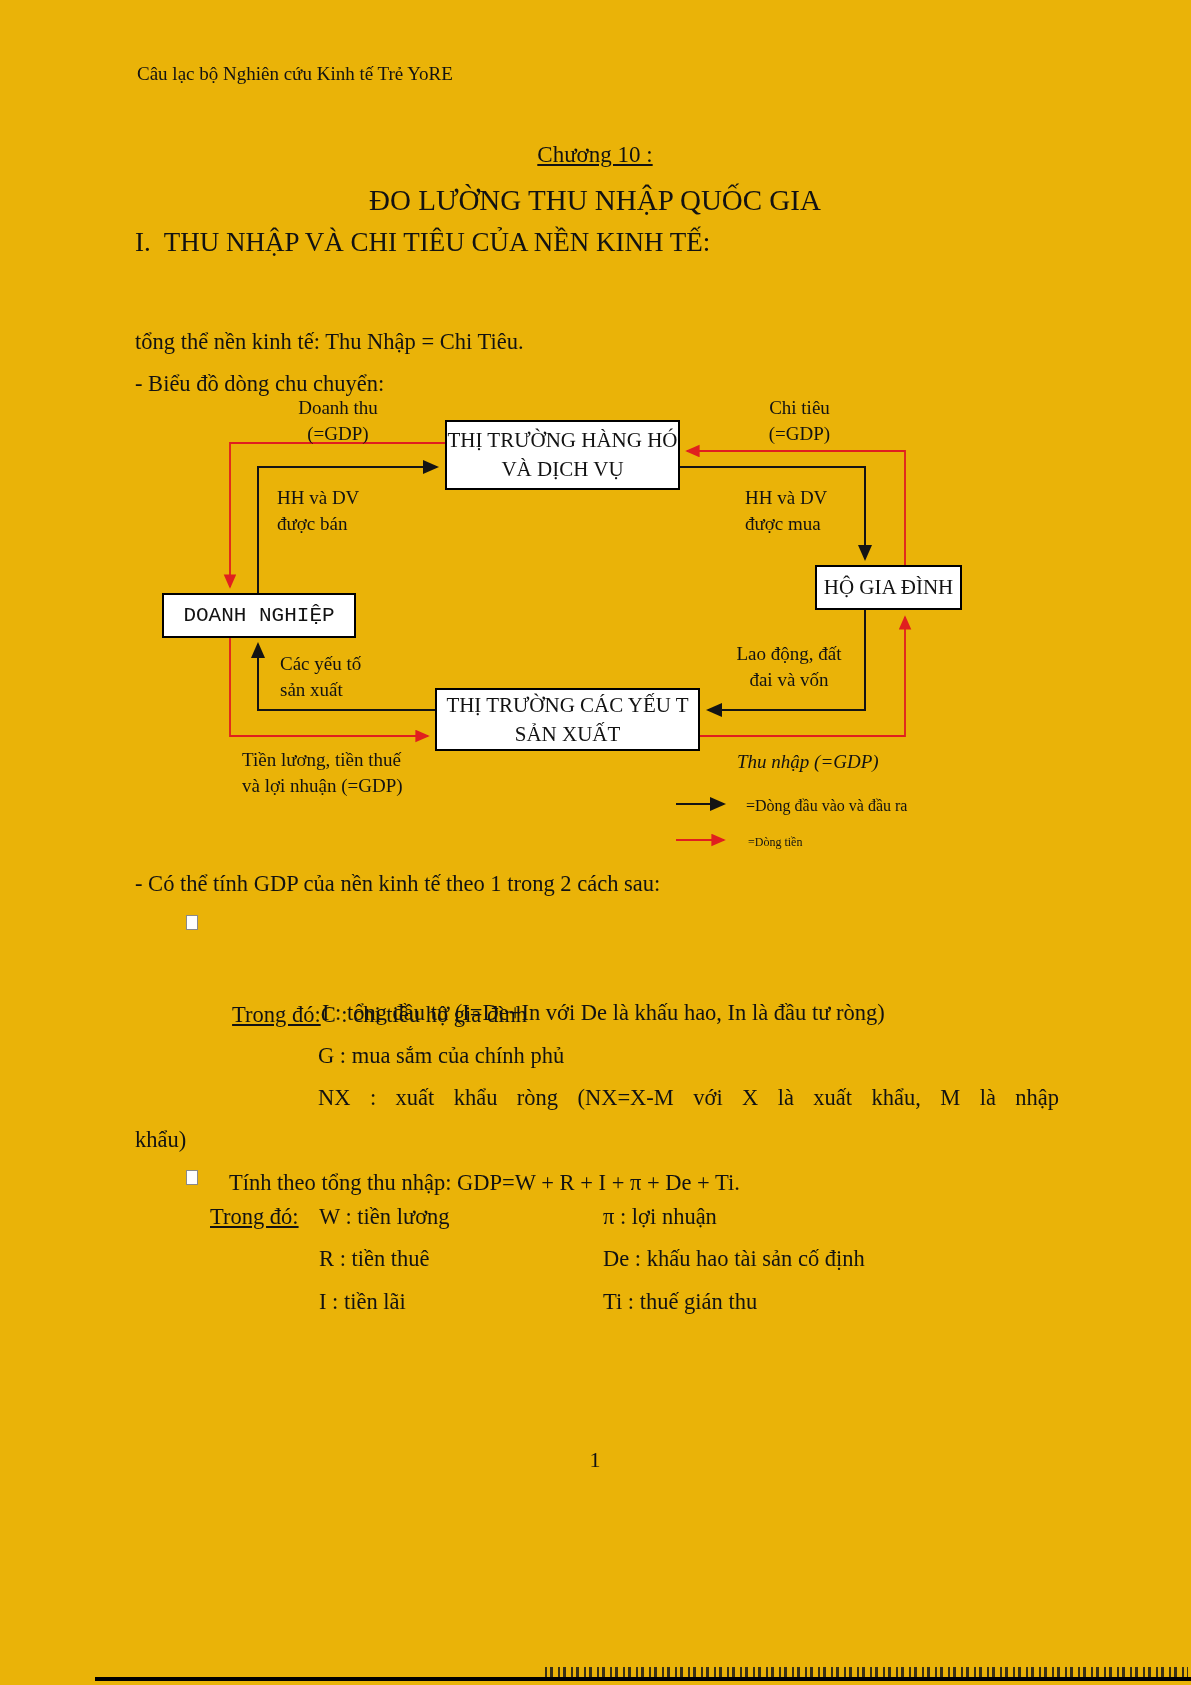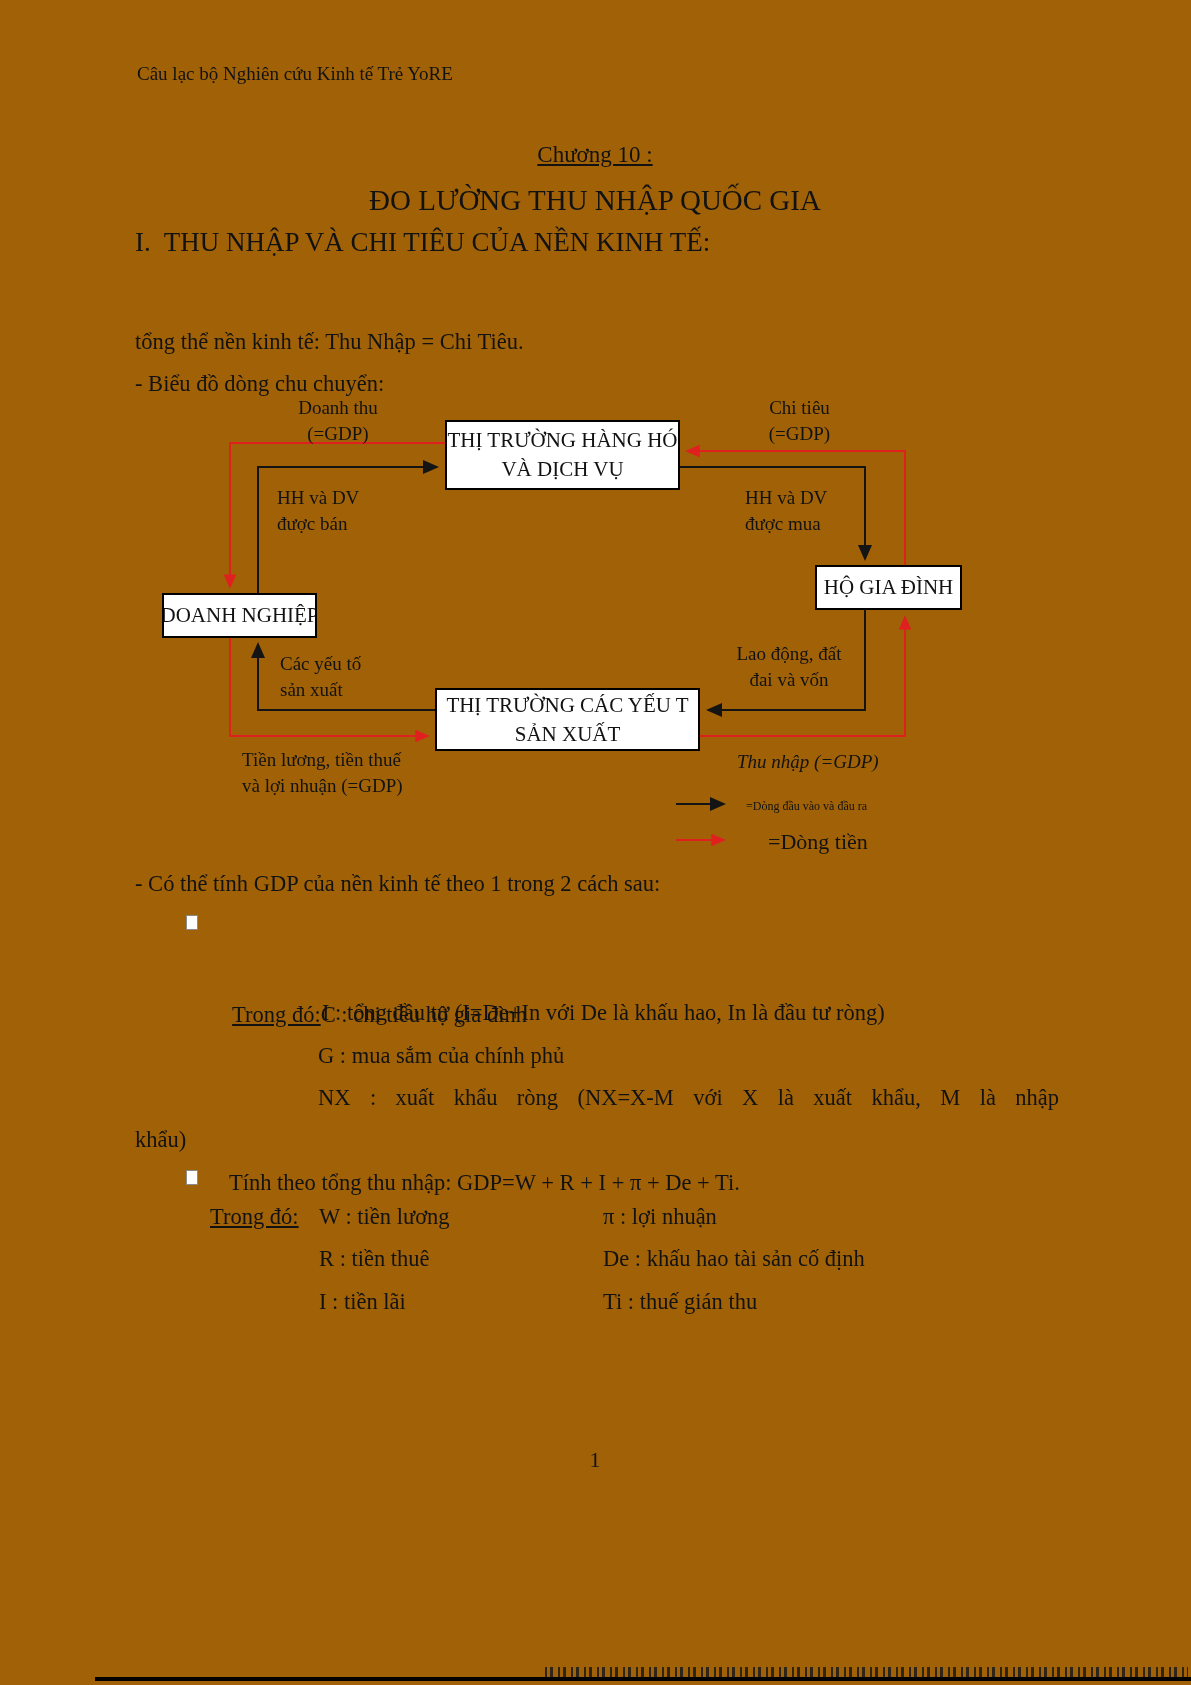"Câu lạc bộ Nghiên cứu" .page { background: #a16207 -> #eab308 }
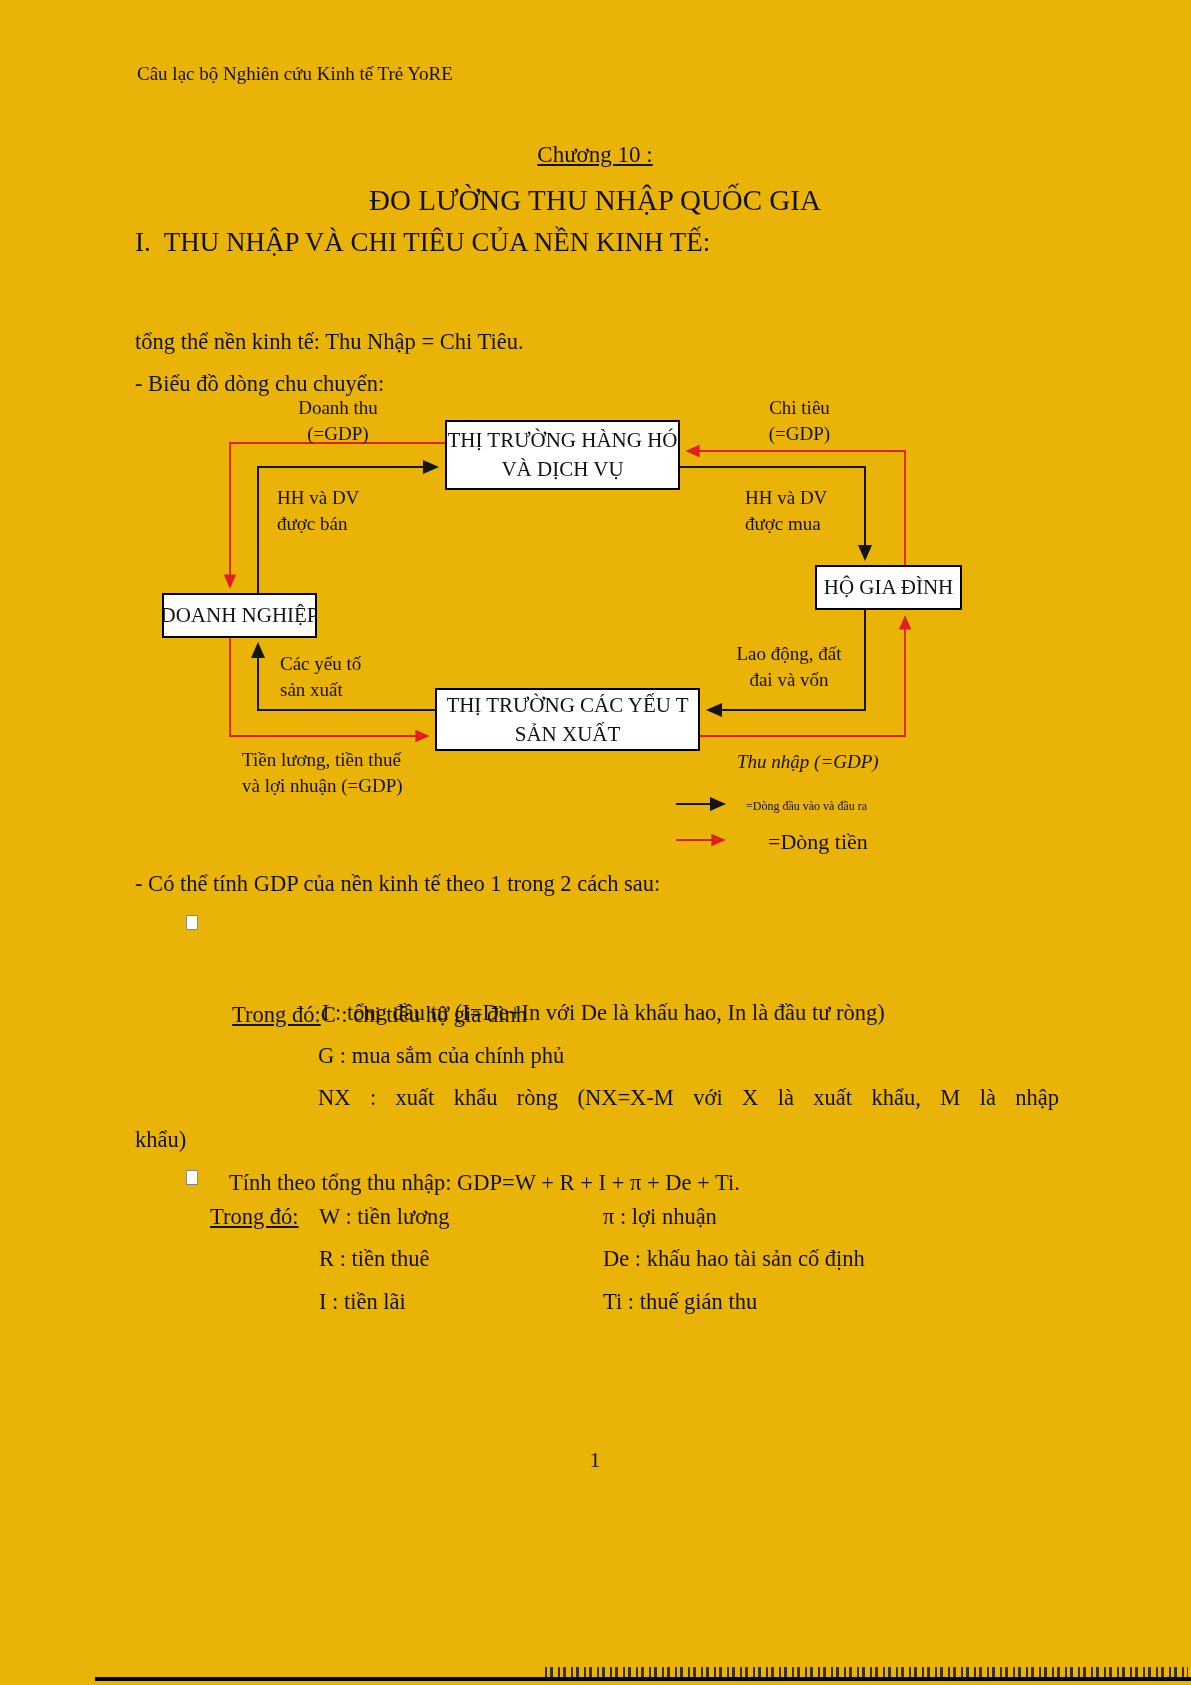"DOANH NGHIỆP" .box-firms { font-family: none -> Liberation Mono, monospace; width: 155px -> 194px }
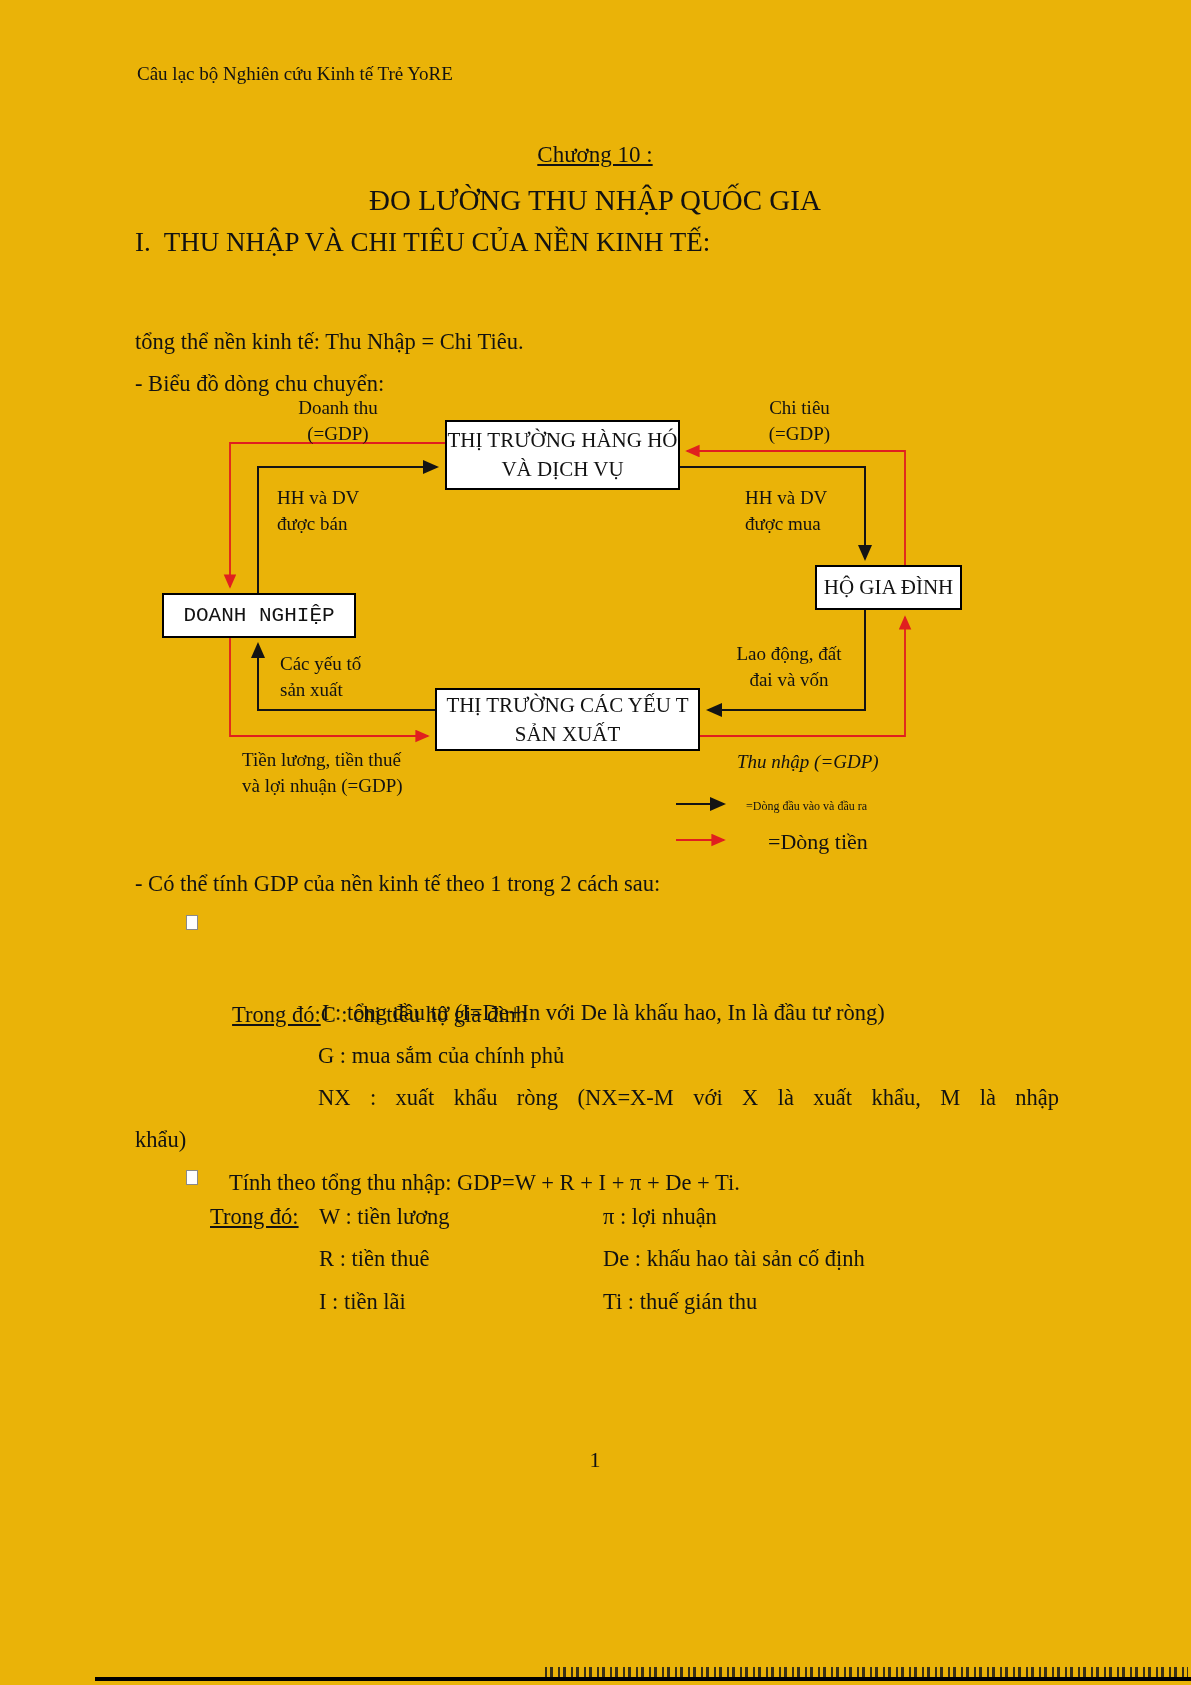"=Dòng đầu vào và đầu" .legend-io { font-size: 12px -> 16px }
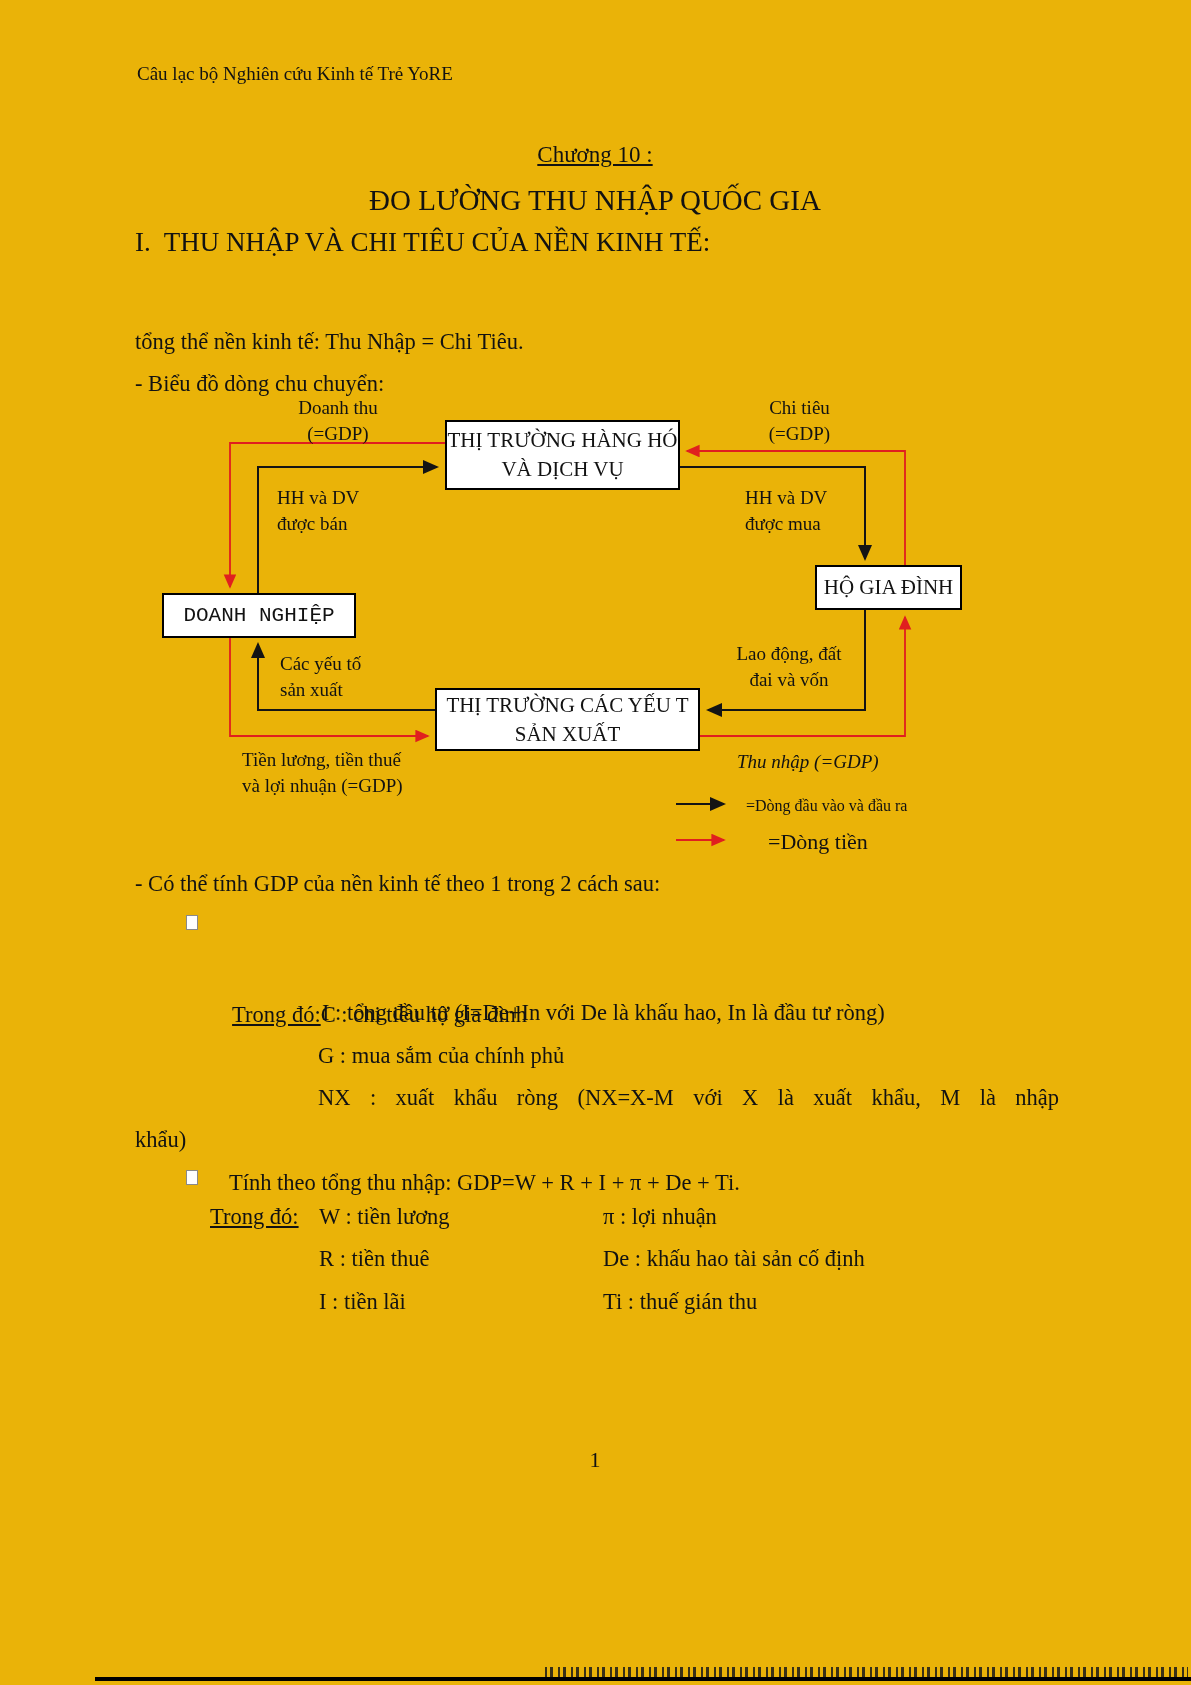"=Dòng tiền" .legend-money { font-size: 22px -> 12px; left: 768px -> 748px }
